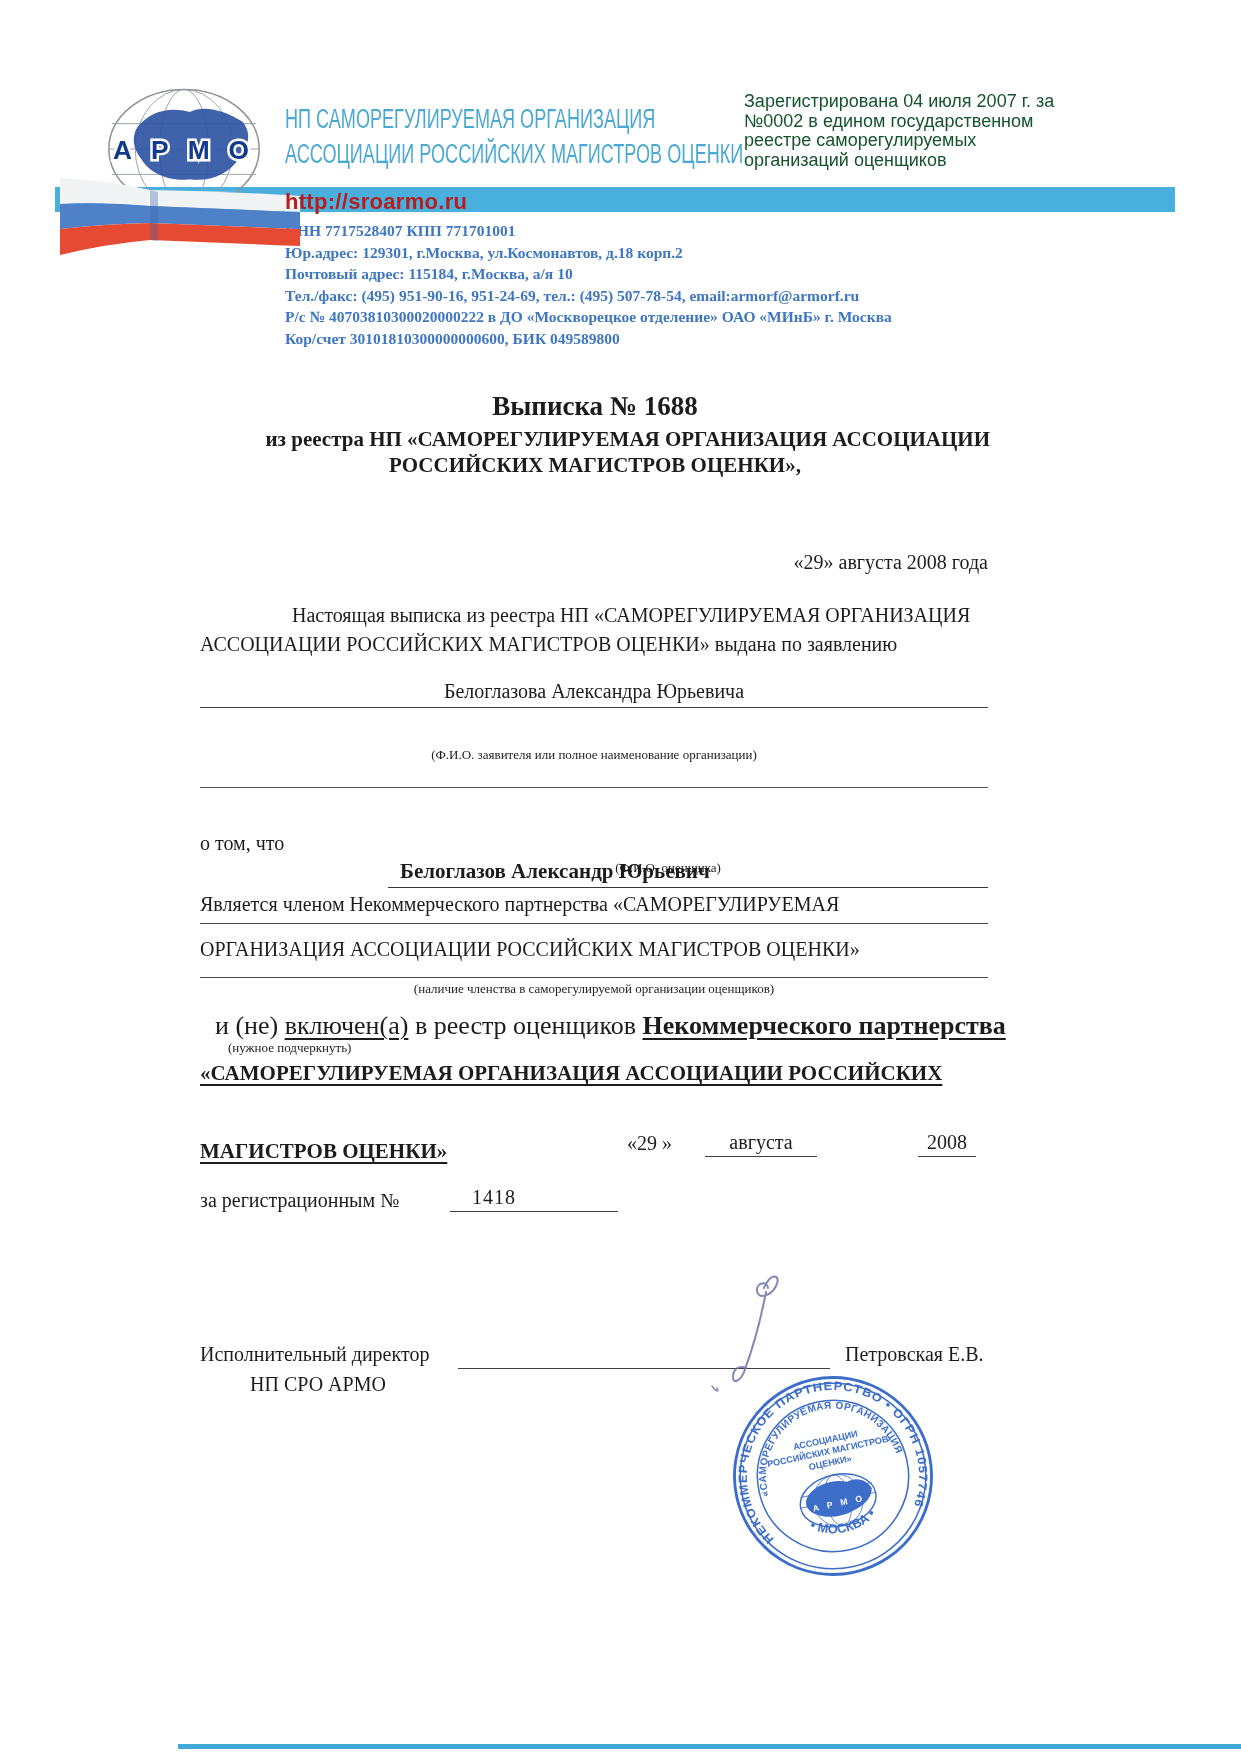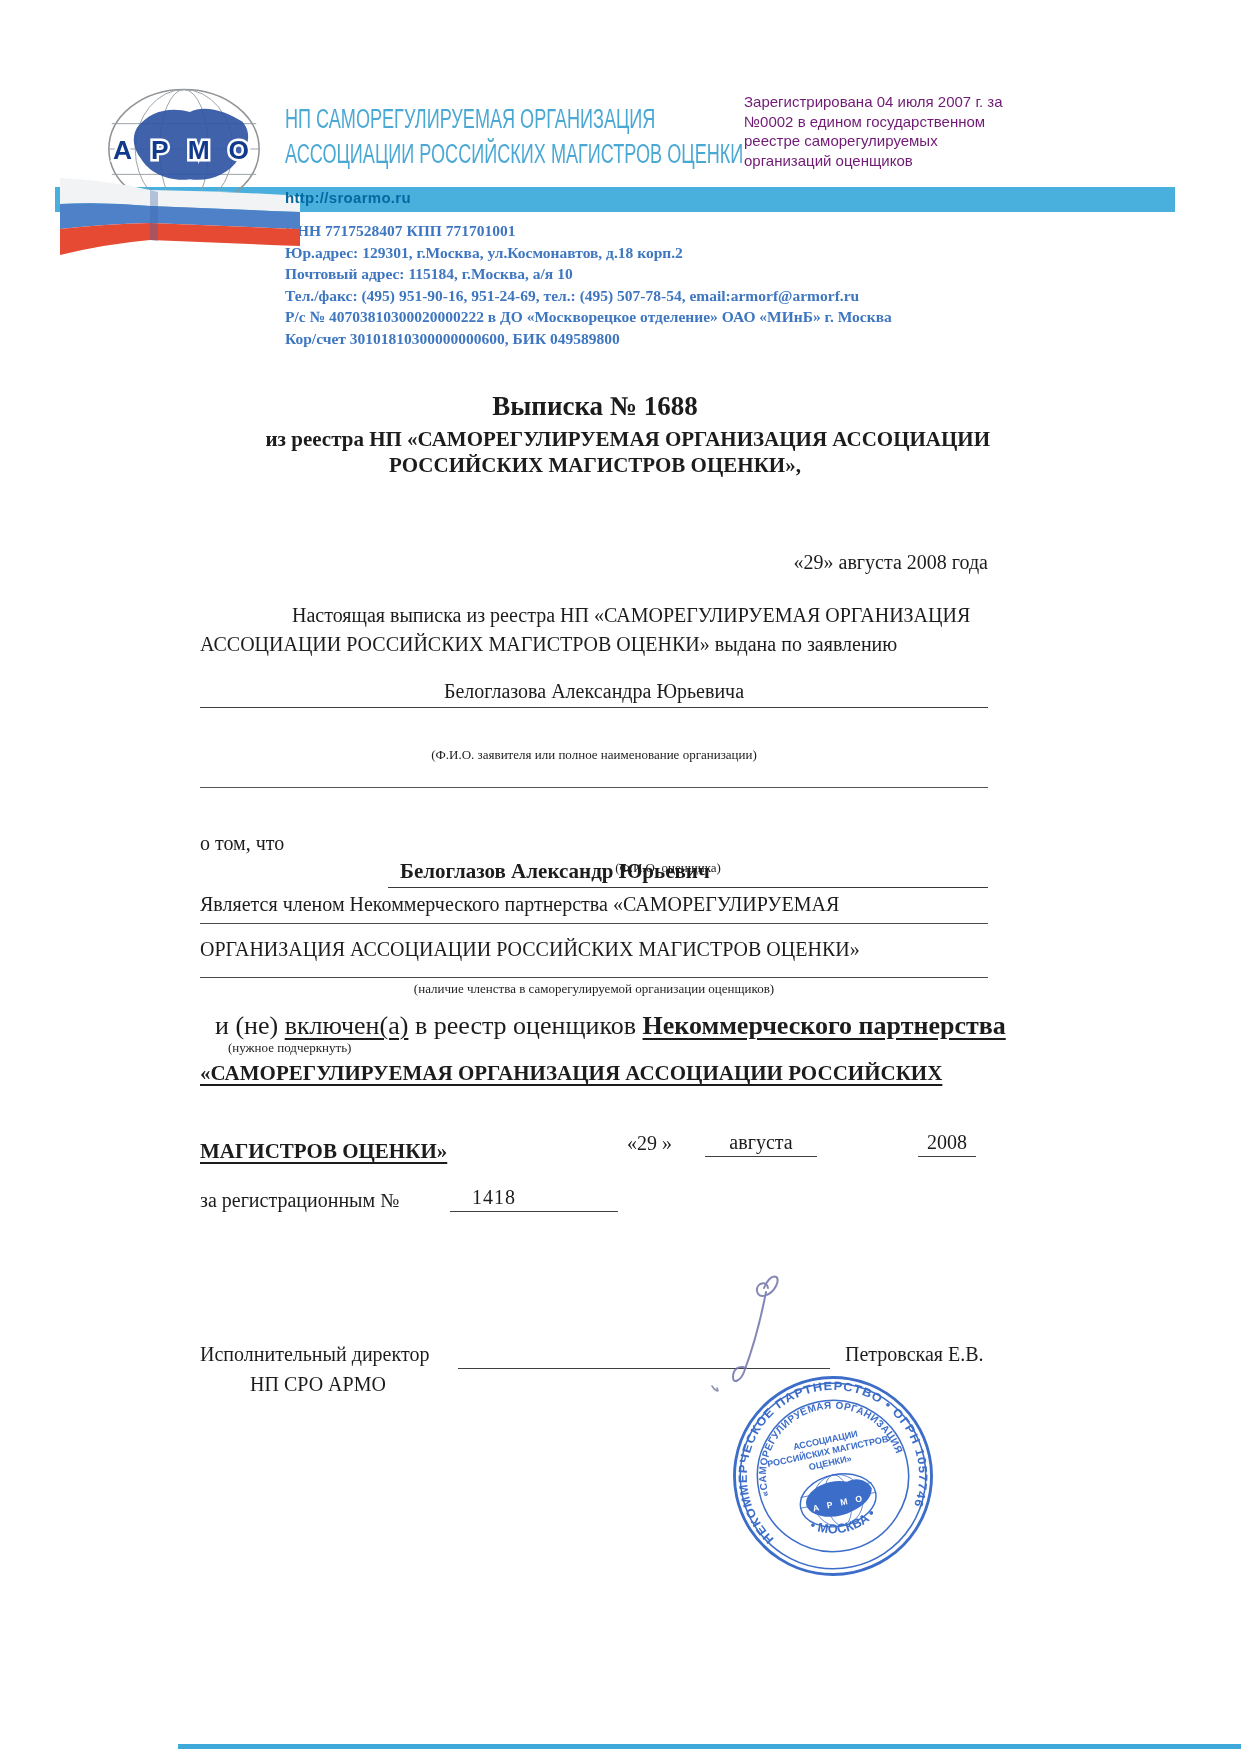"Зарегистрирована 04 июля 2007 г." .reg-note { color: #701a75 -> #14532d; font-size: 15px -> 18px }
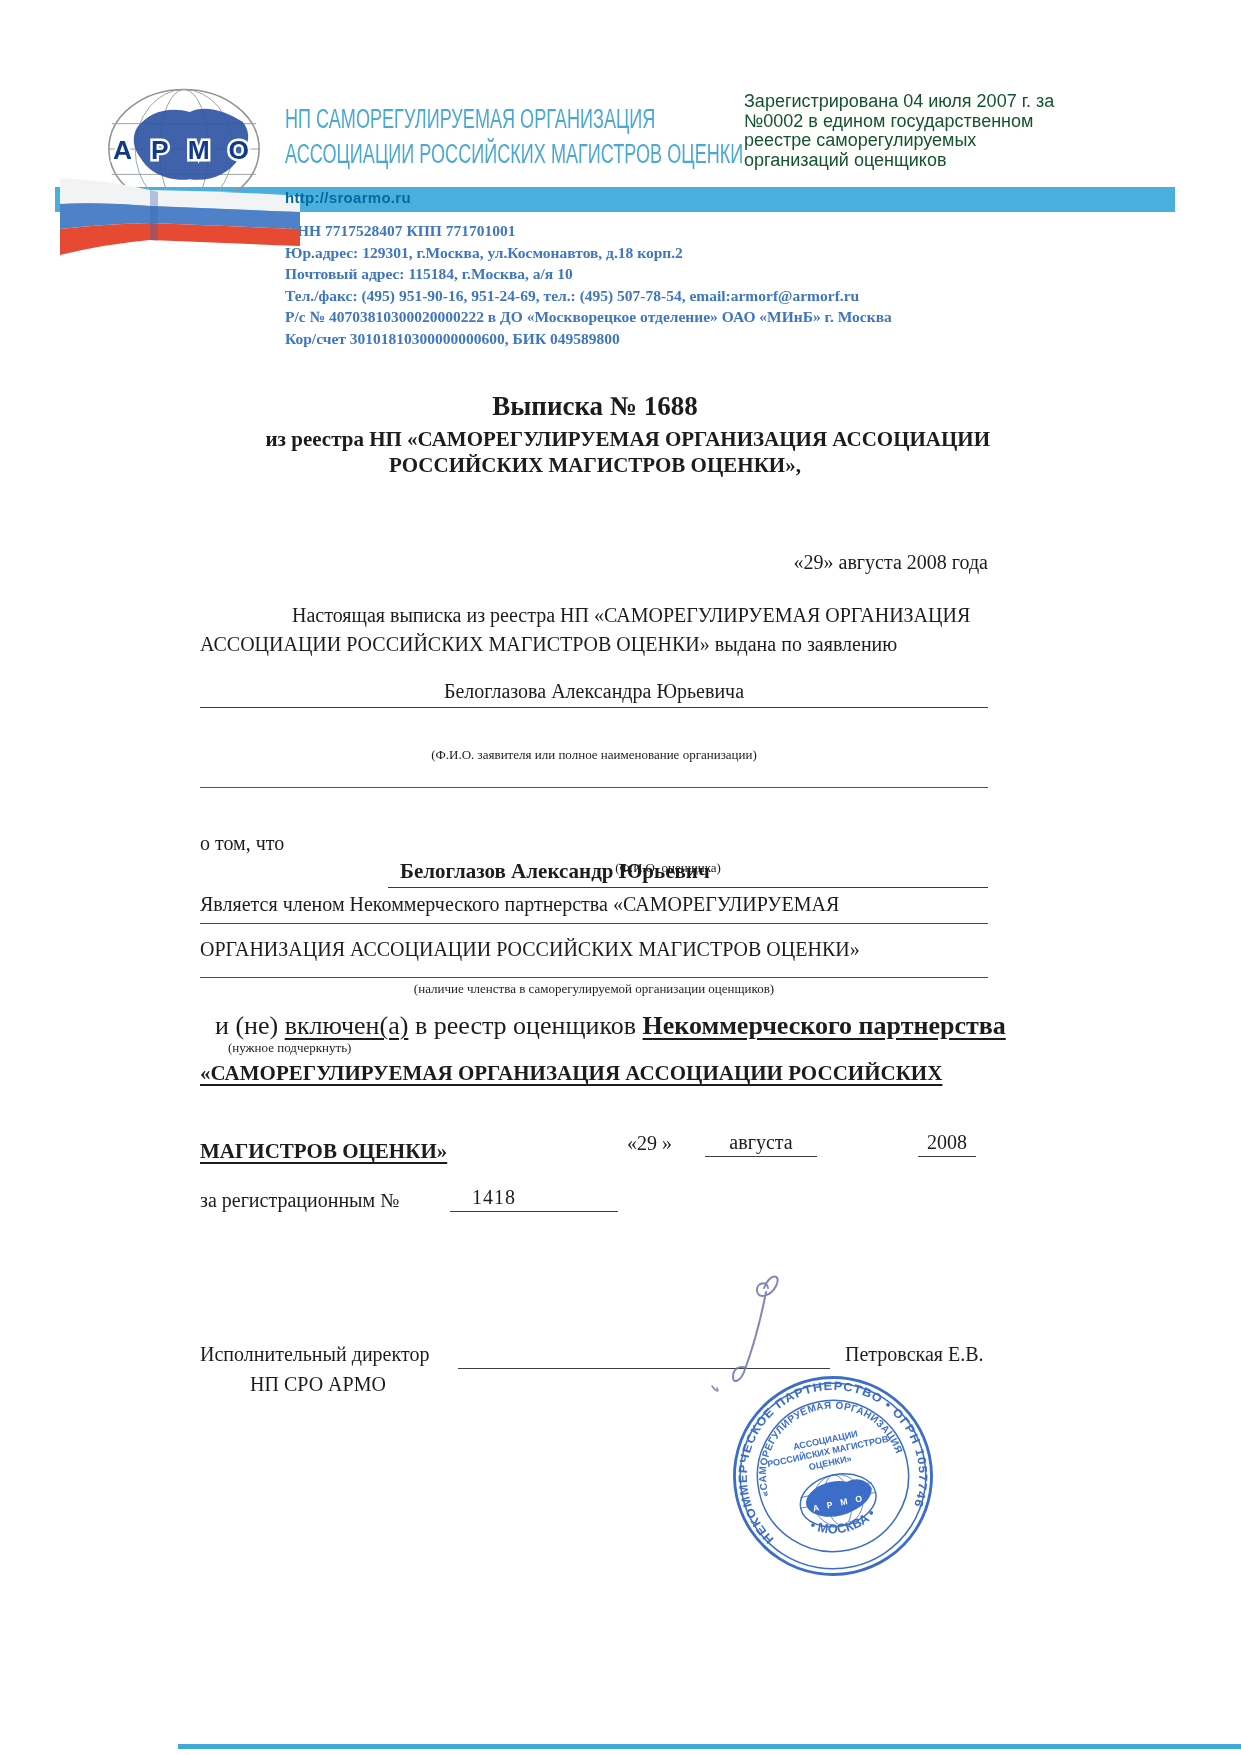"http://sroarmo.ru" .site-url { color: #0369a1 -> #b91c1c; font-size: 15px -> 22px }
